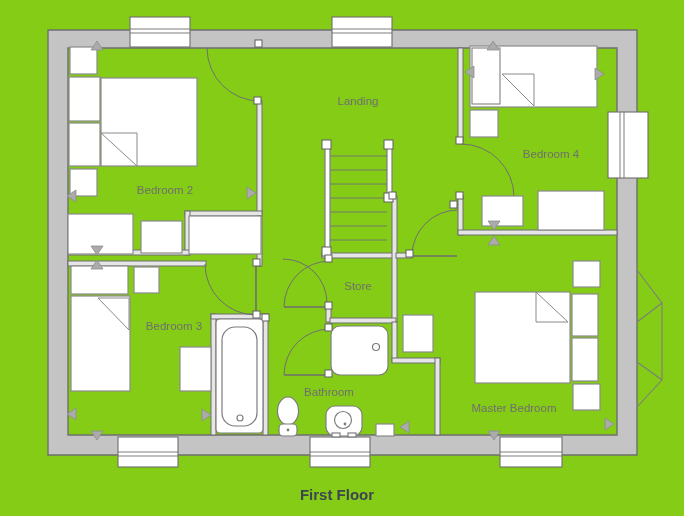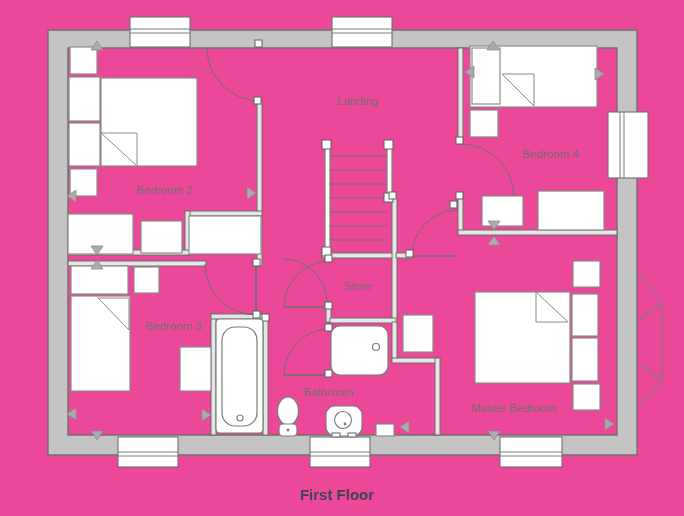"Landing" .canvas { background: #ec4899 -> #84cc16 }
